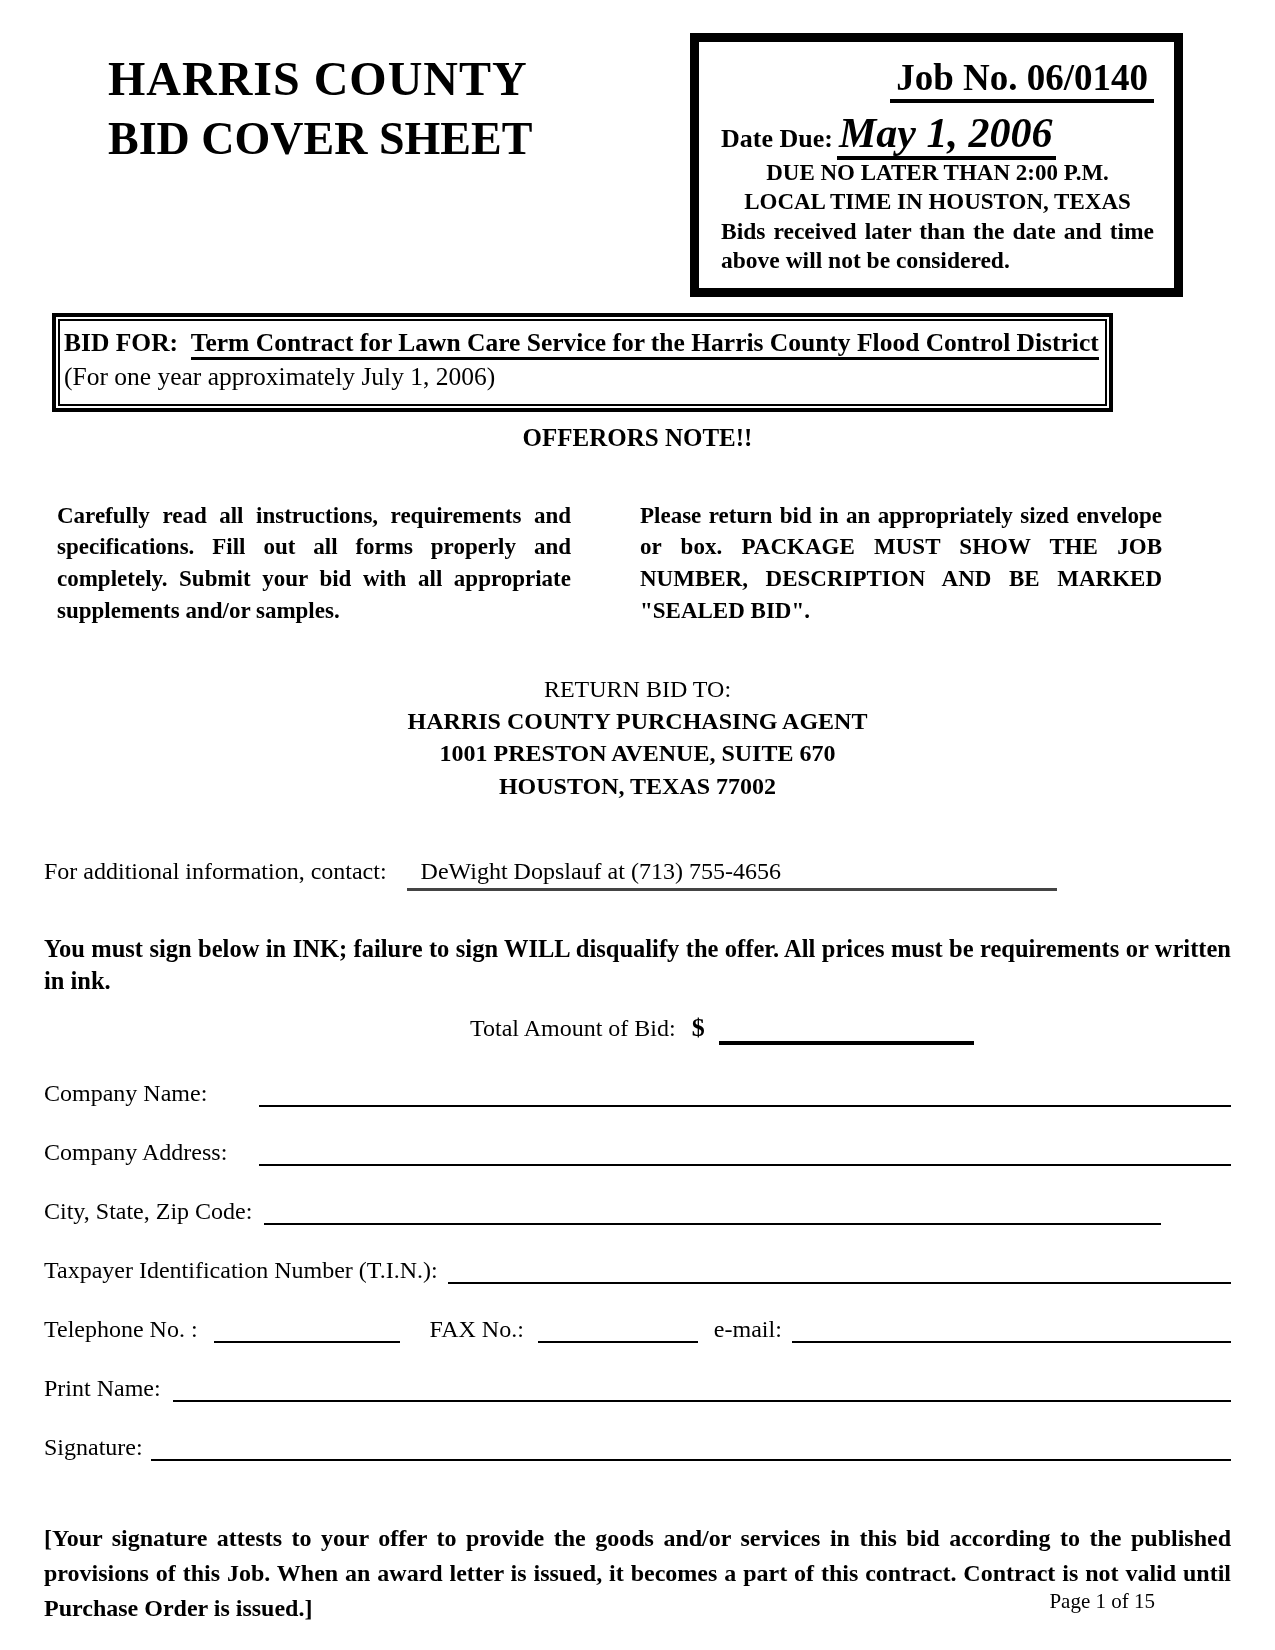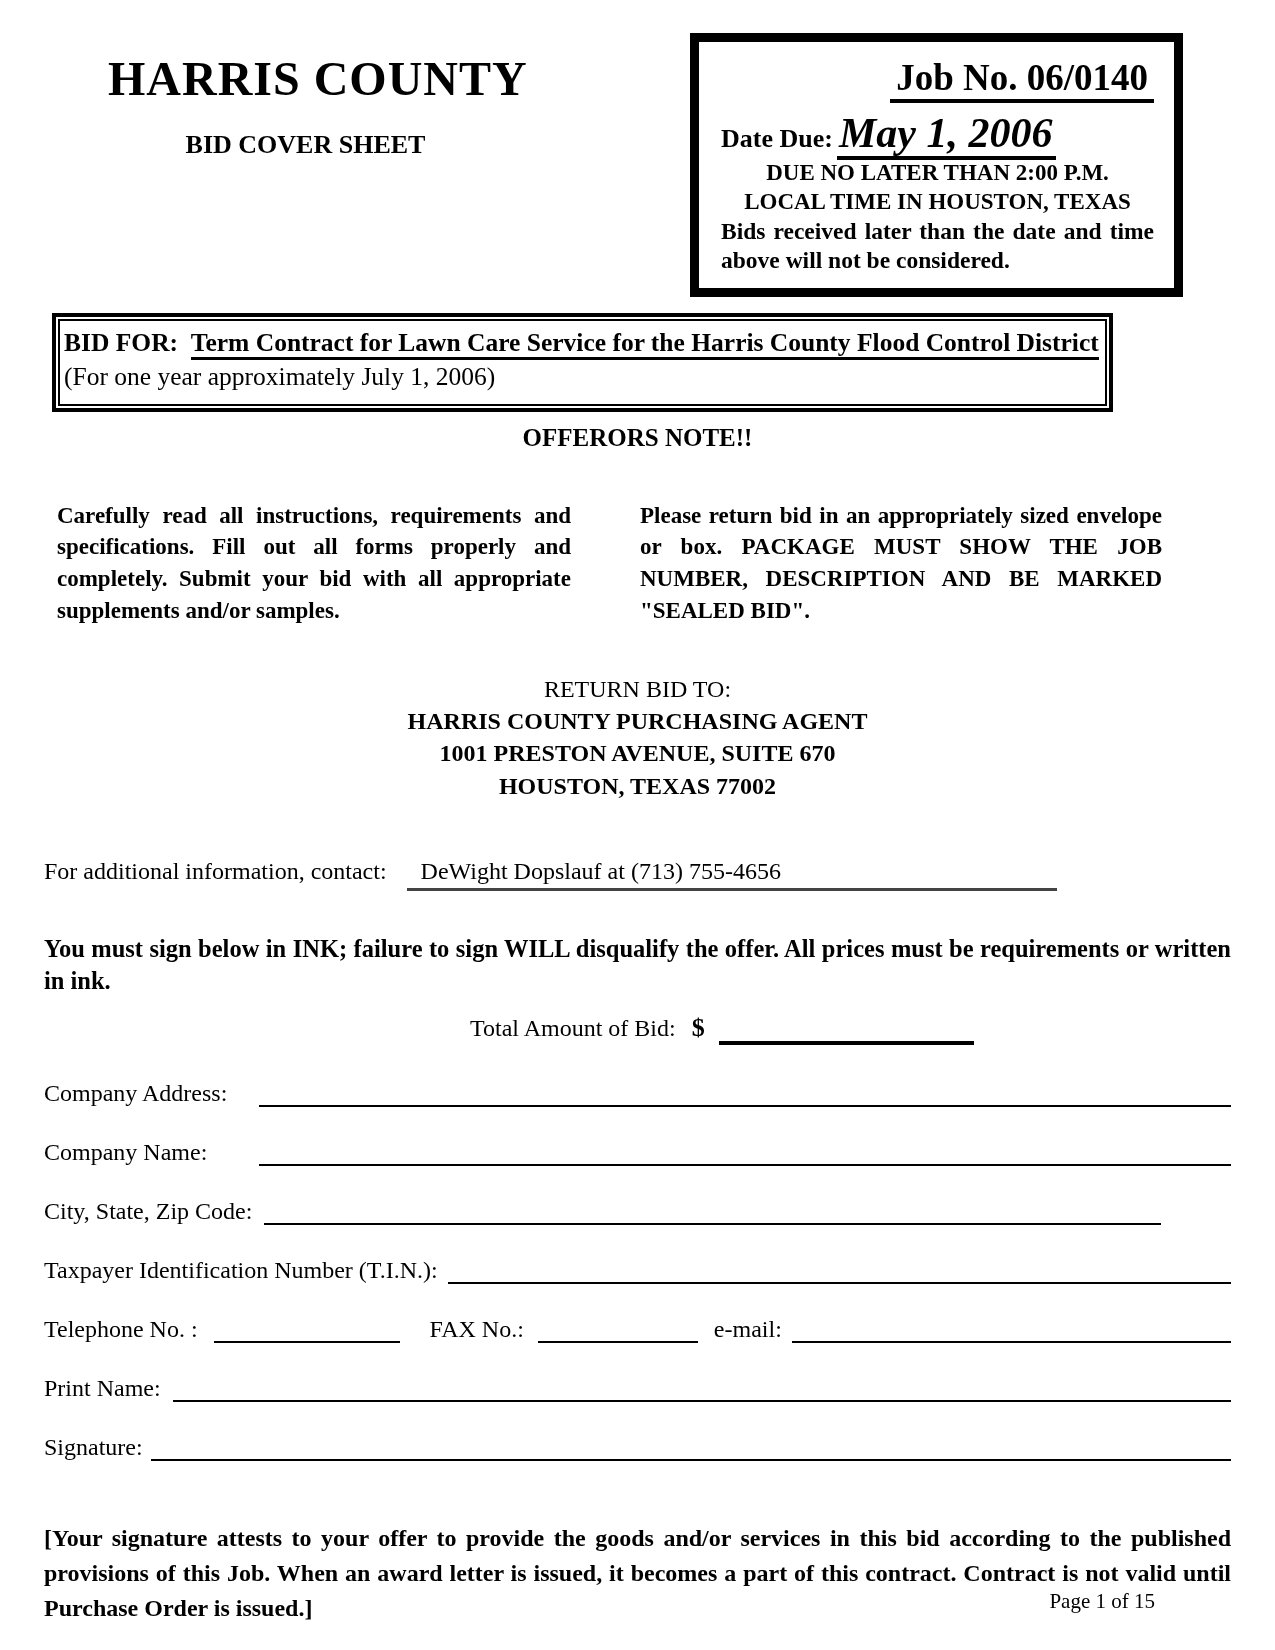"BID COVER SHEET" .title-line2 { font-size: 26px -> 46px; margin-top: 24px -> 6px }
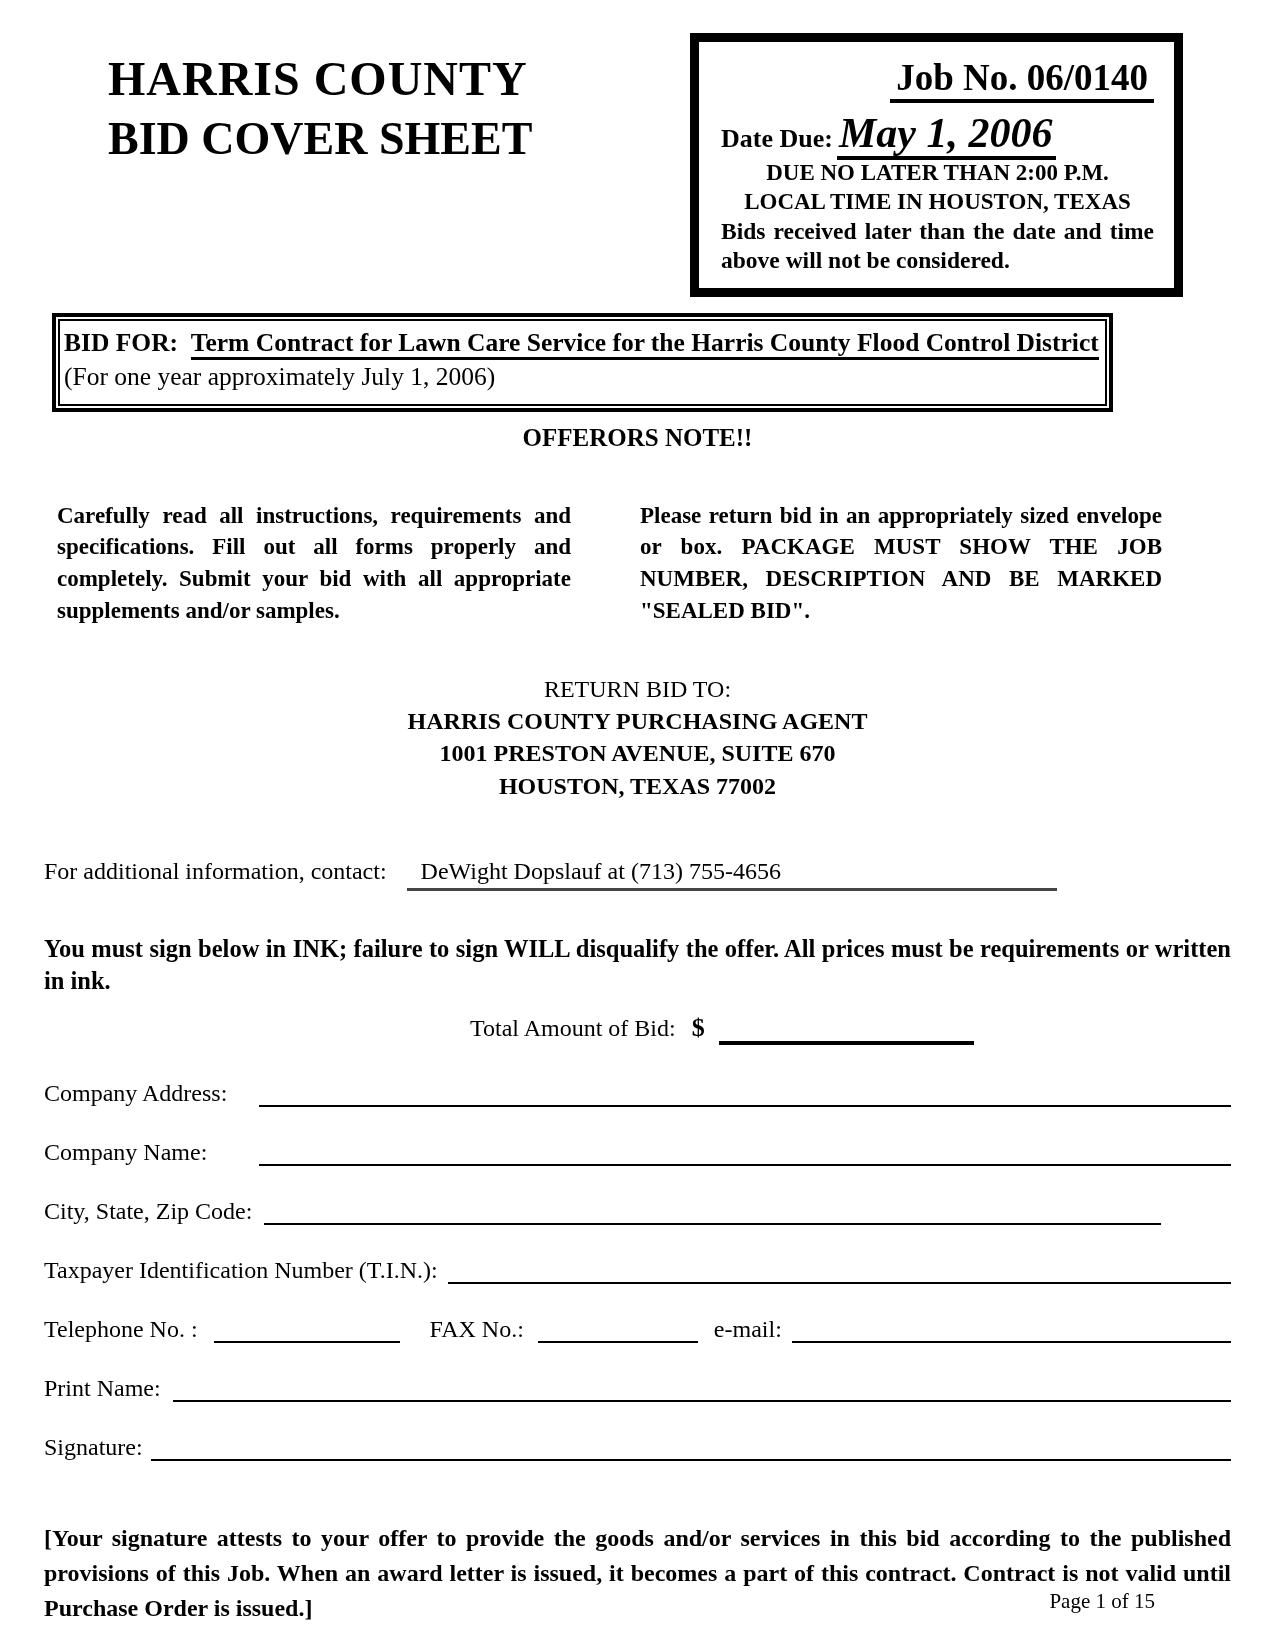"Company Address:" div.field-row { order: before "Company Name:" -> after "Company Name:" }
